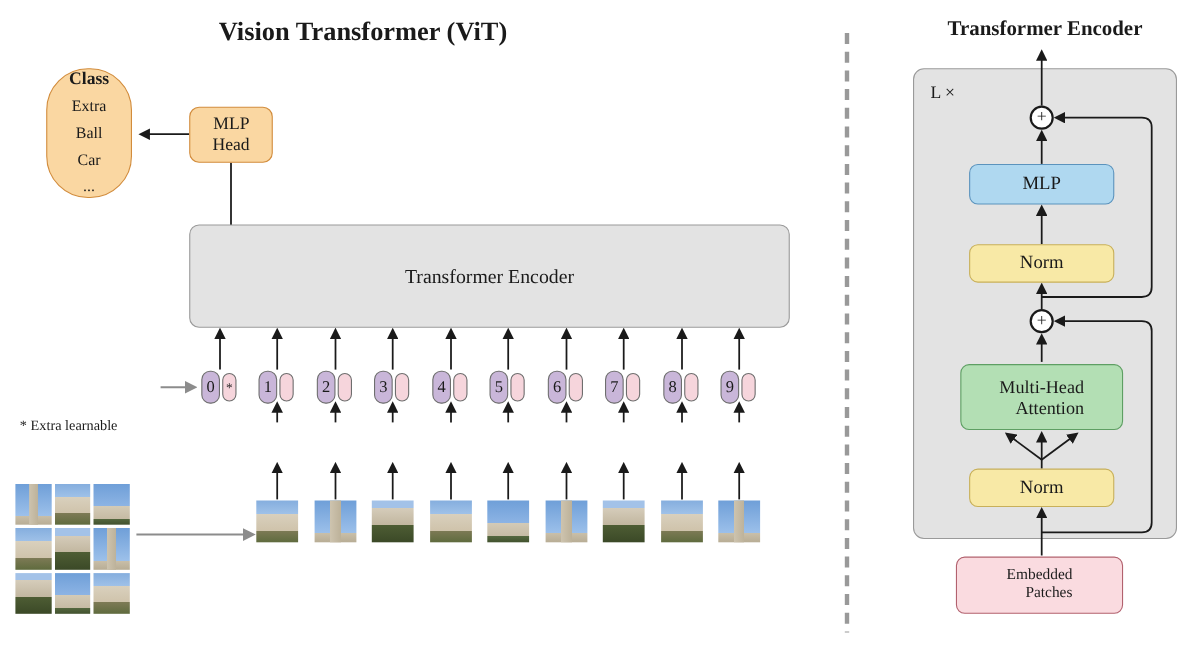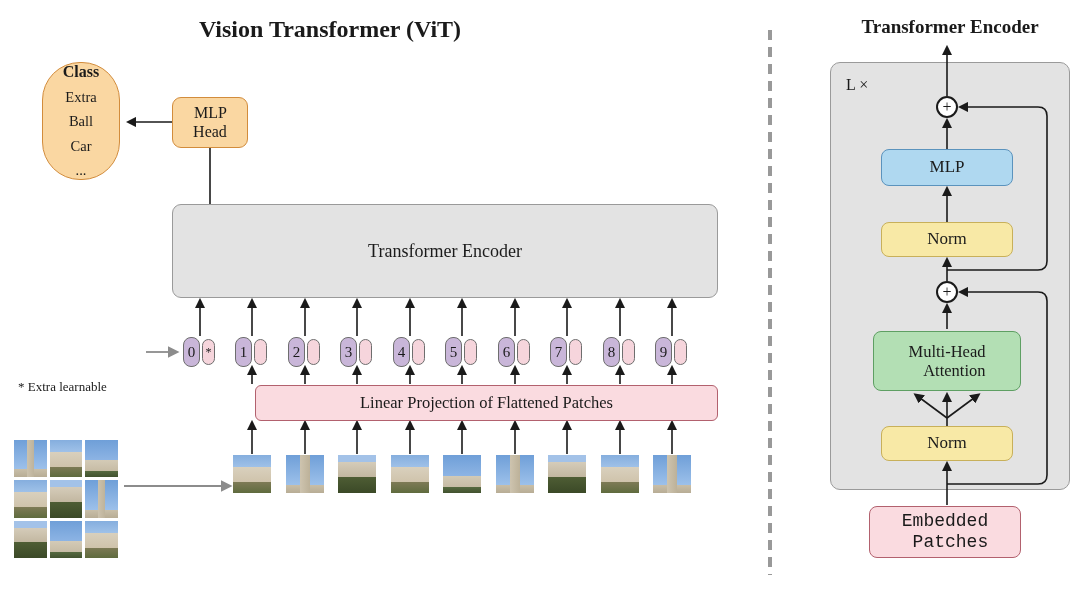"Linear Projection of Flattened Patches" div.abs { html: <div> <span>Linear Projection of Flattened Patches</span> </div> -> none }
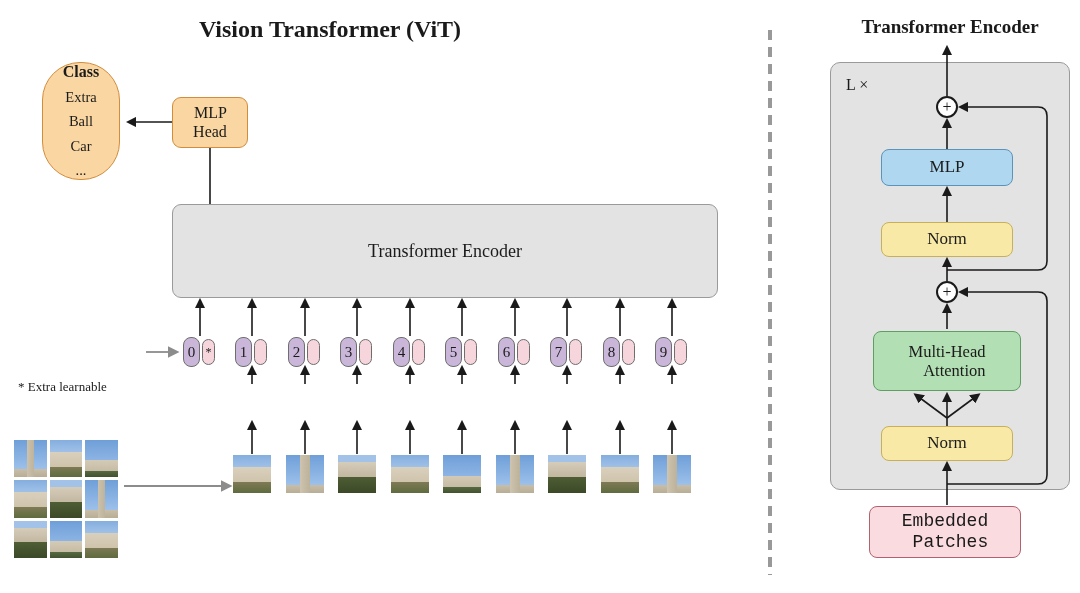"Embedded" .pinkbig { font-family: Liberation Mono, monospace -> none; font-size: 18px -> 14px }
